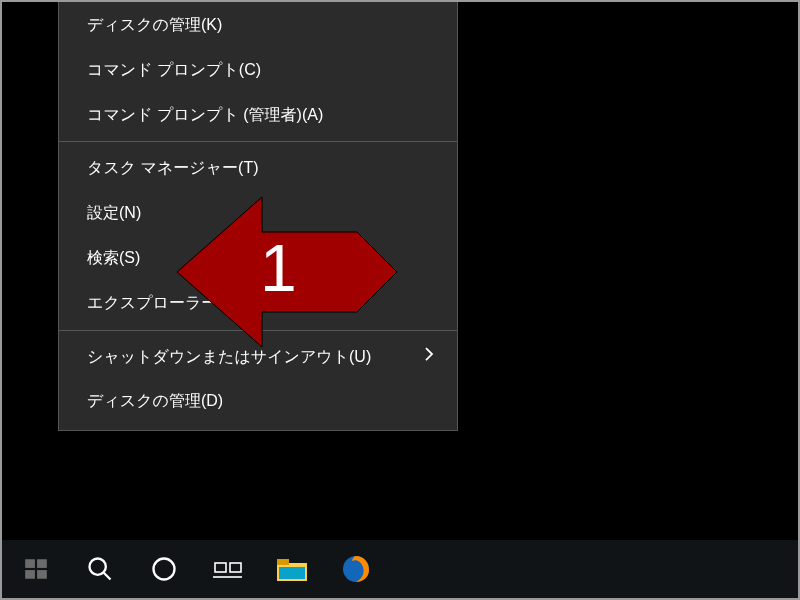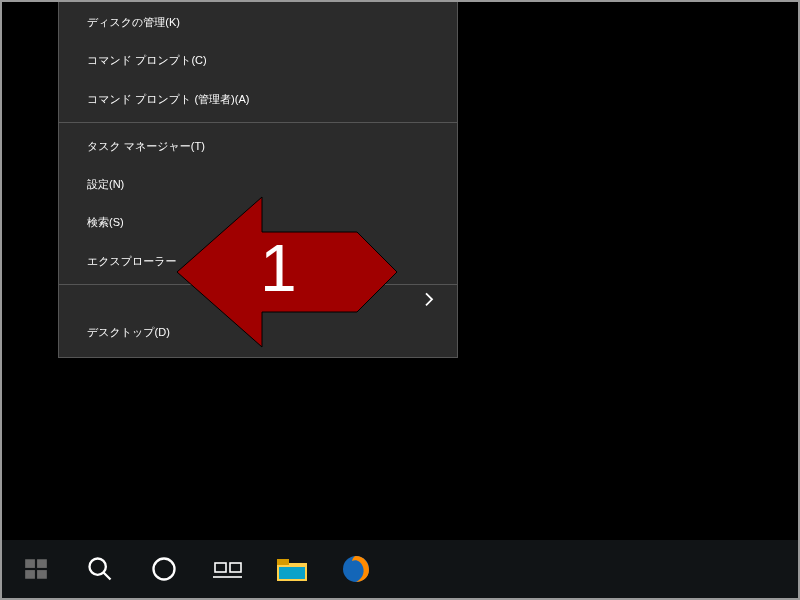"ディスクの管理(K)" .menu-item { font-size: 11px -> 16px }
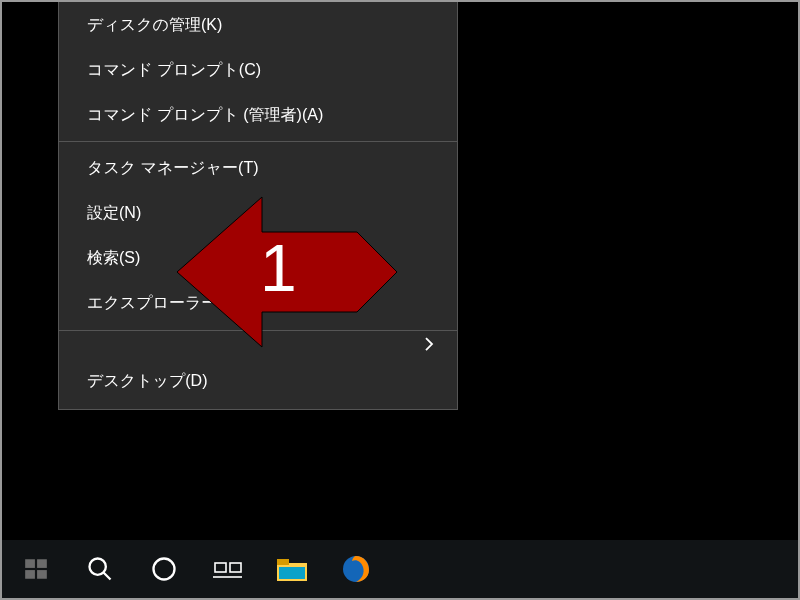"シャットダウンまたはサインアウト(U)" span { html: none -> <span>シャットダウンまたはサインアウト(U)</span> }
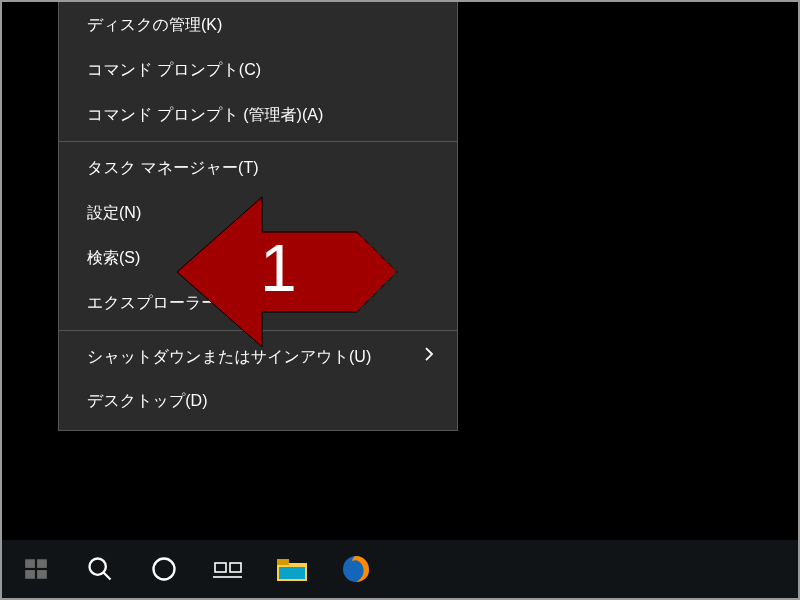"デスクトップ(D)" span { text: スクトップ -> ィスクの管理 }
